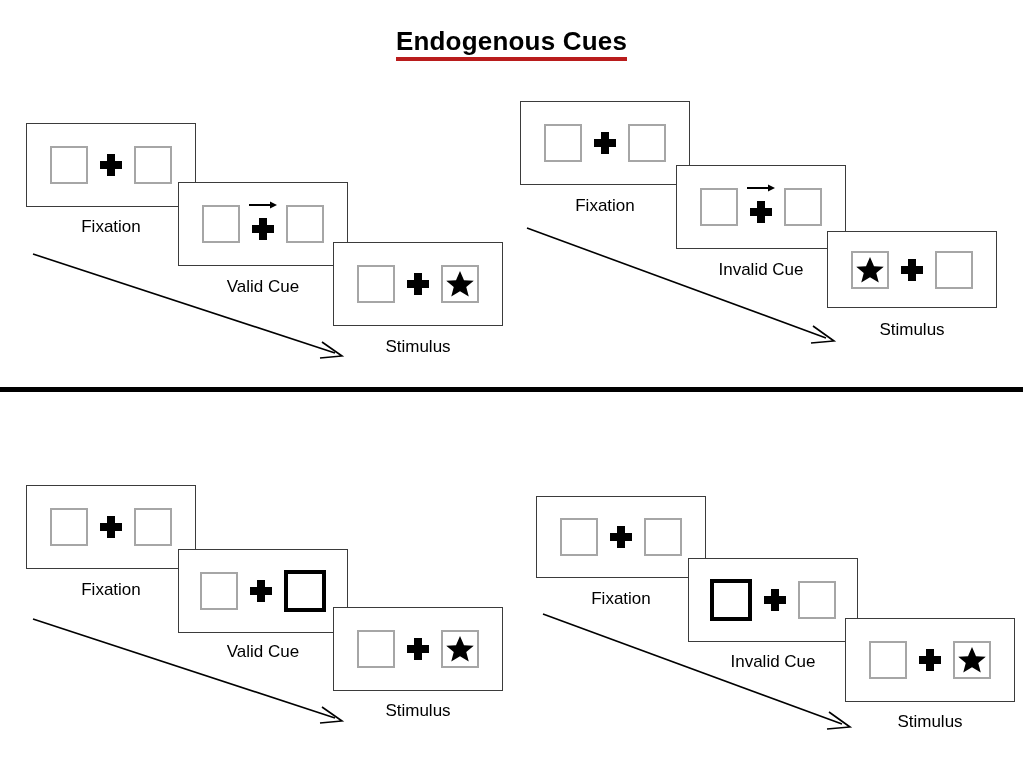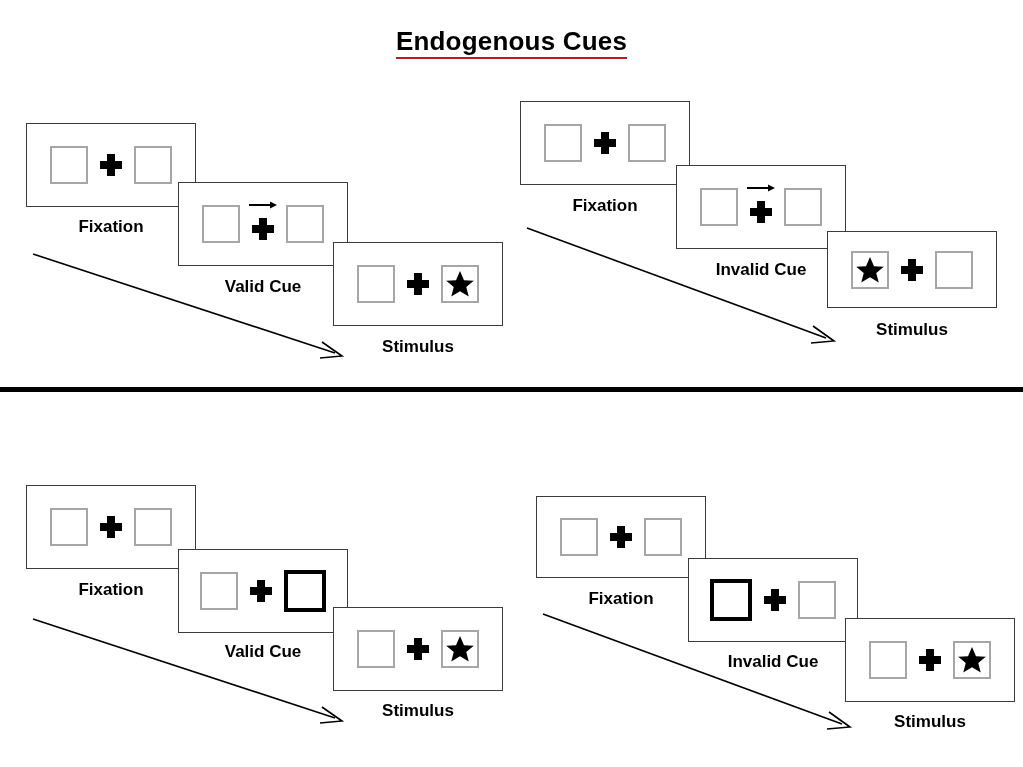"Endogenous Cues" .section-title span { border-bottom: 2px solid #b91c1c -> 4px solid #b91c1c }
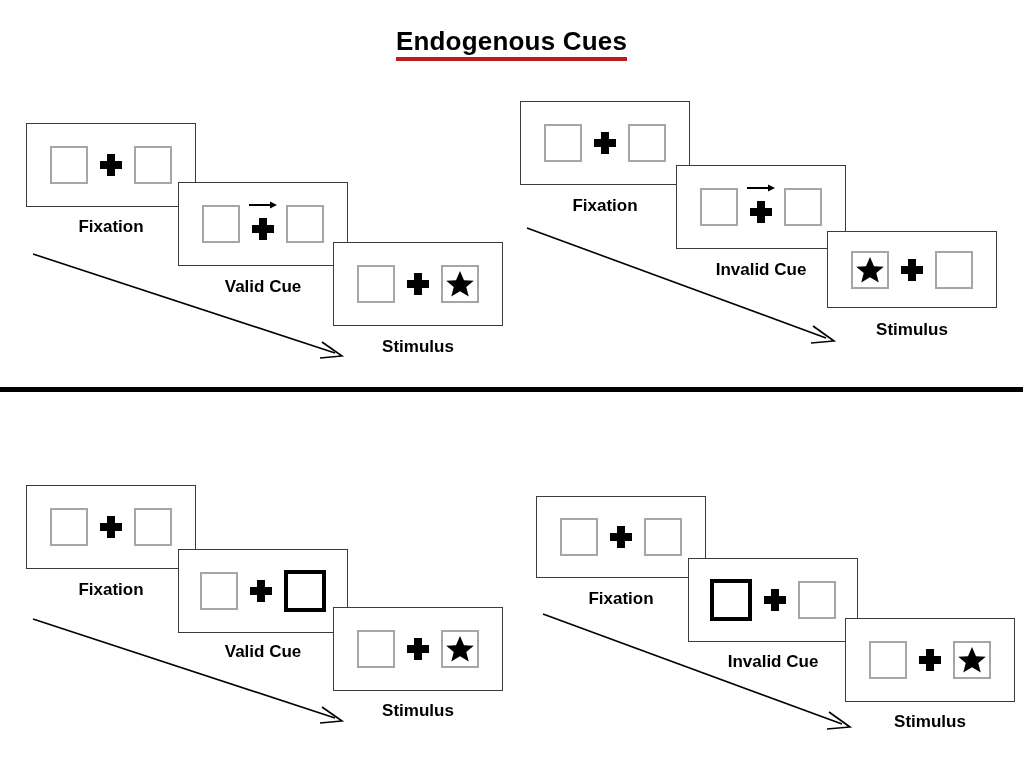"Fixation" .stage-label { font-weight: bold -> normal }
